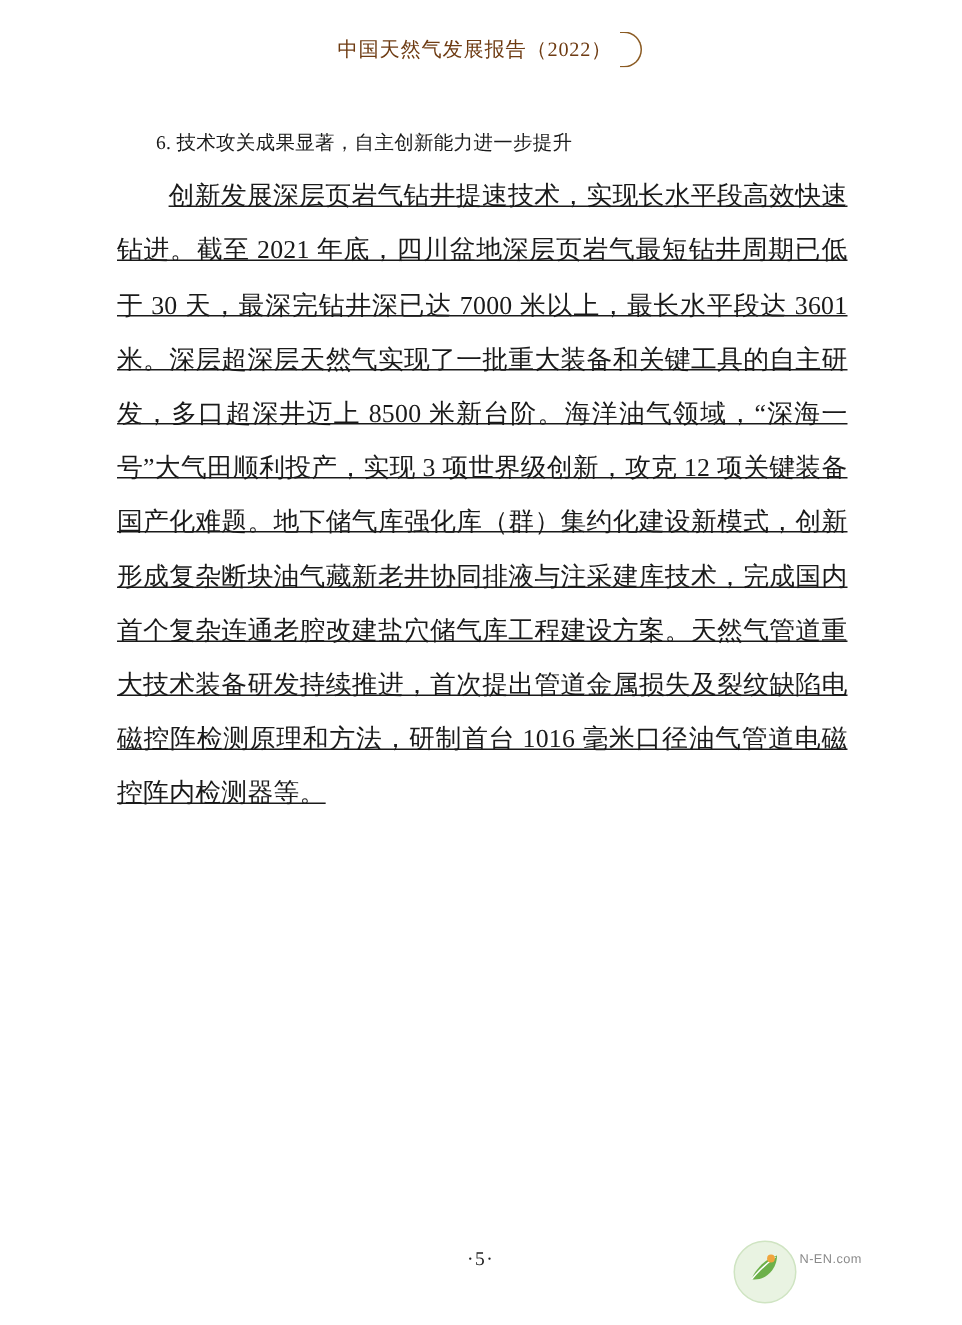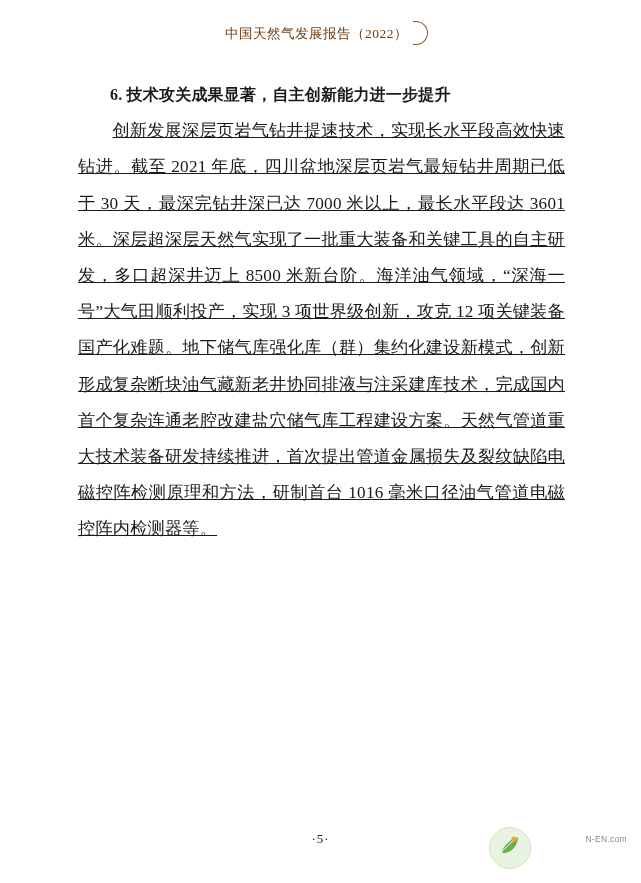"6. 技术攻关成果显著，自主创新能力进一步提升" p.heading { font-size: 16px -> 13px; font-weight: bold -> normal }
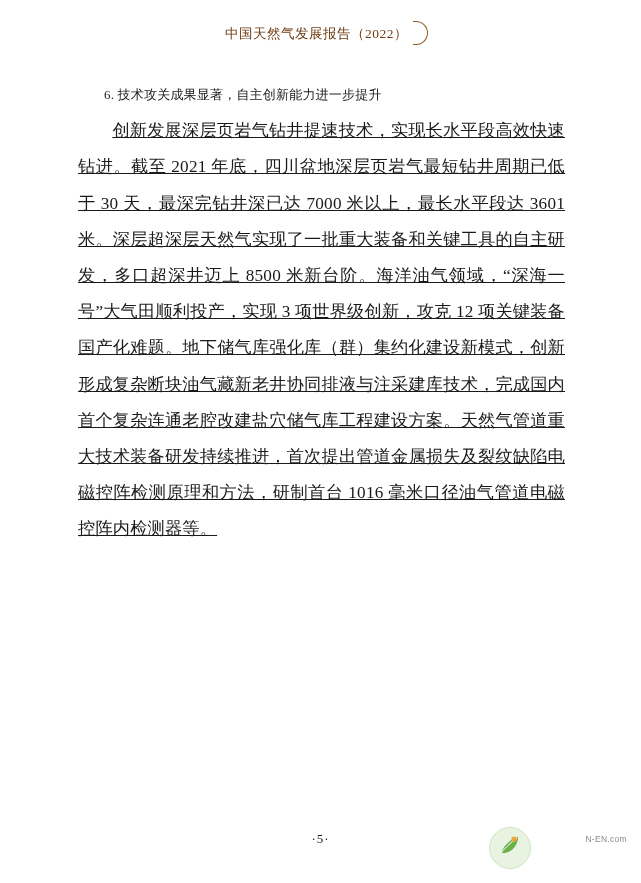"N-EN.com" .watermark { text-align: right -> none }
